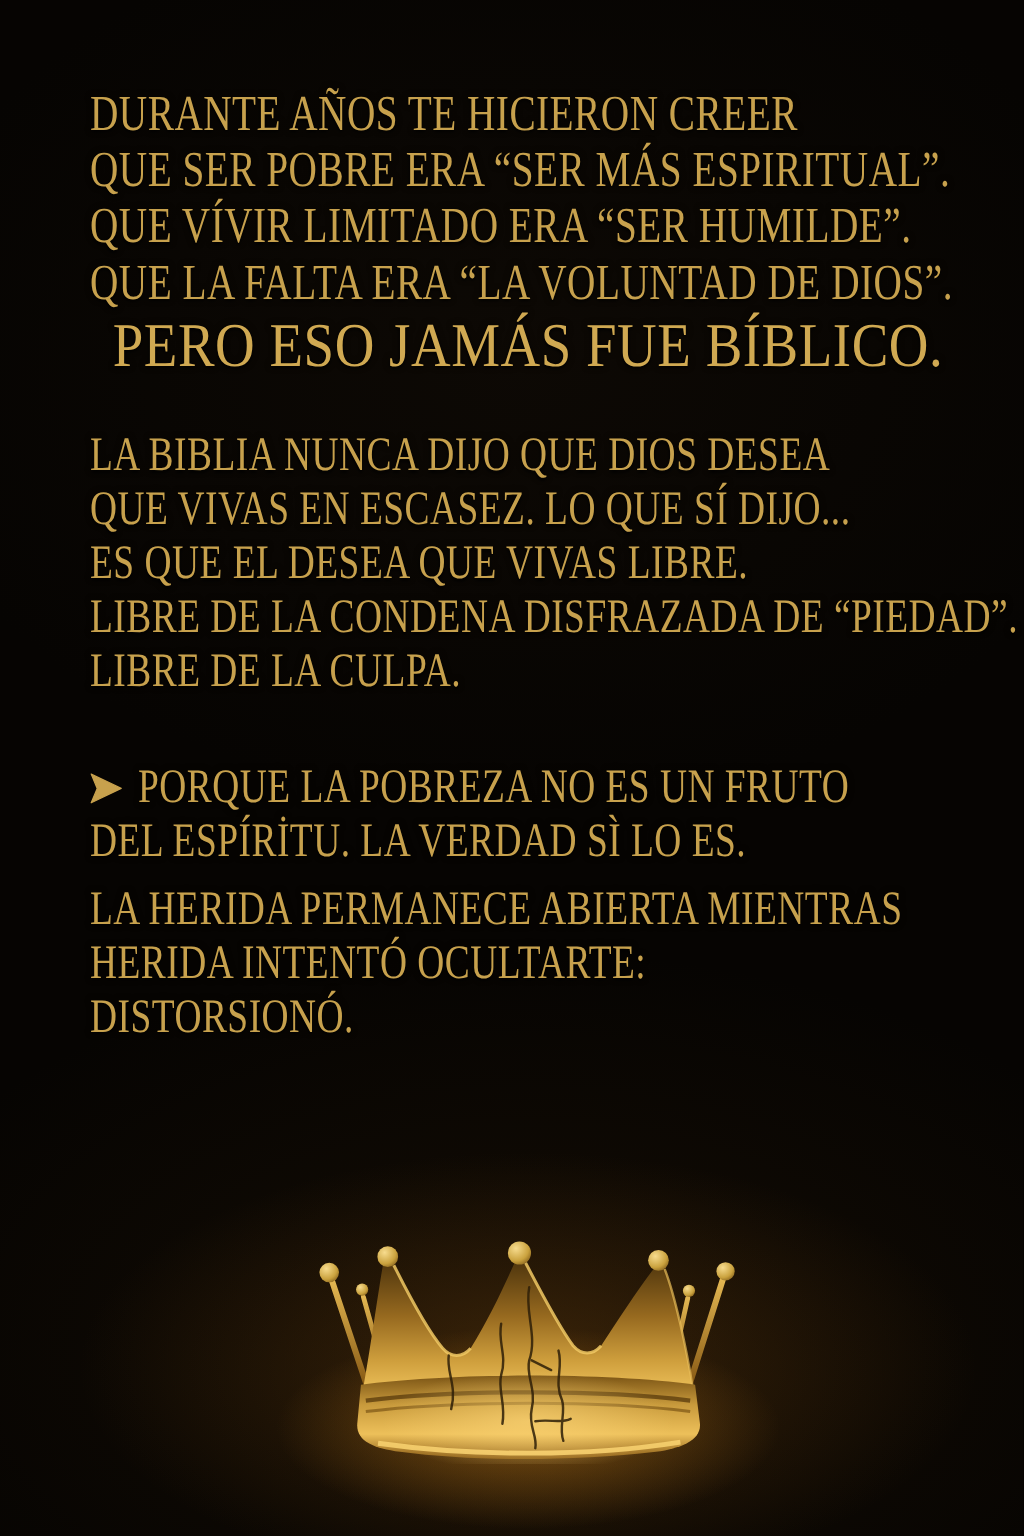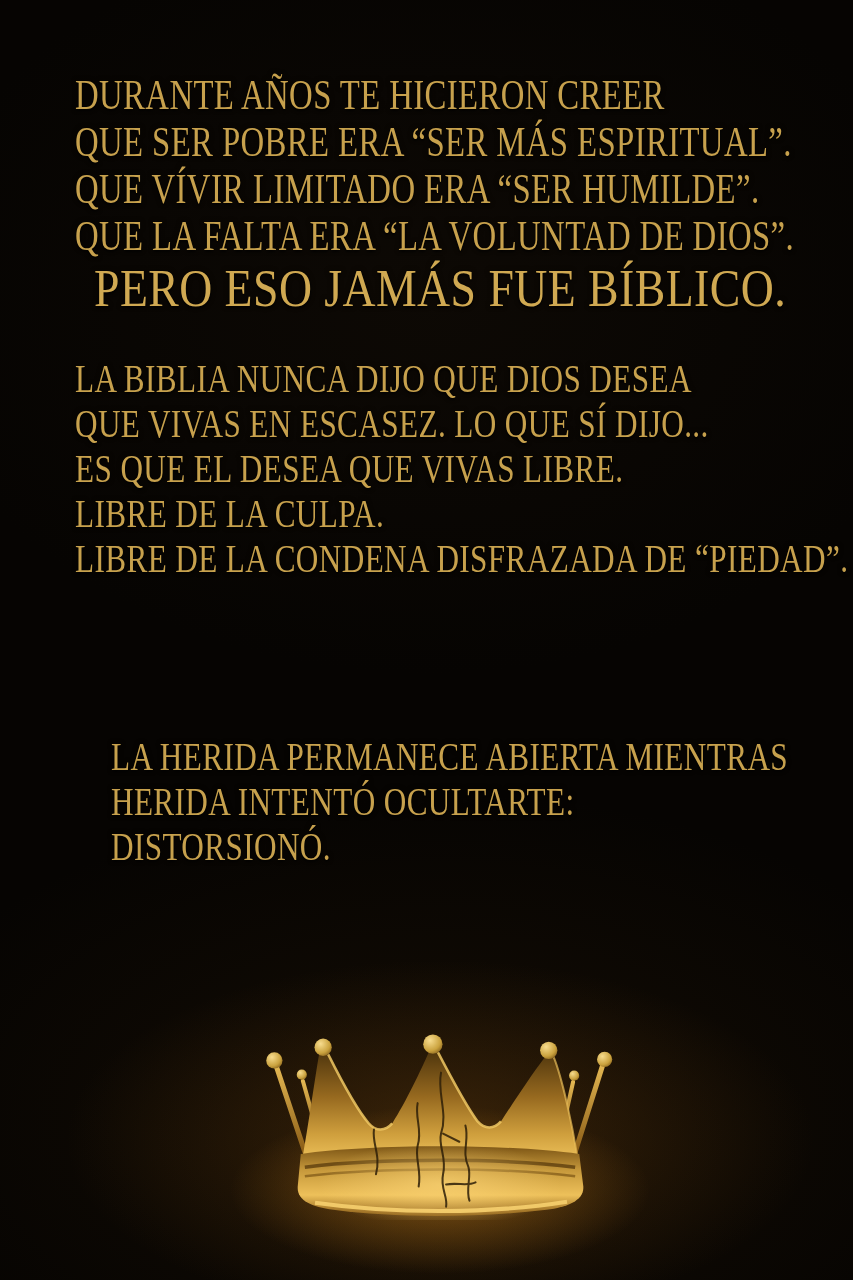"LIBRE DE LA CULPA." span.line { order: before "LIBRE DE LA CONDENA DISFRAZADA" -> after "LIBRE DE LA CONDENA DISFRAZADA" }
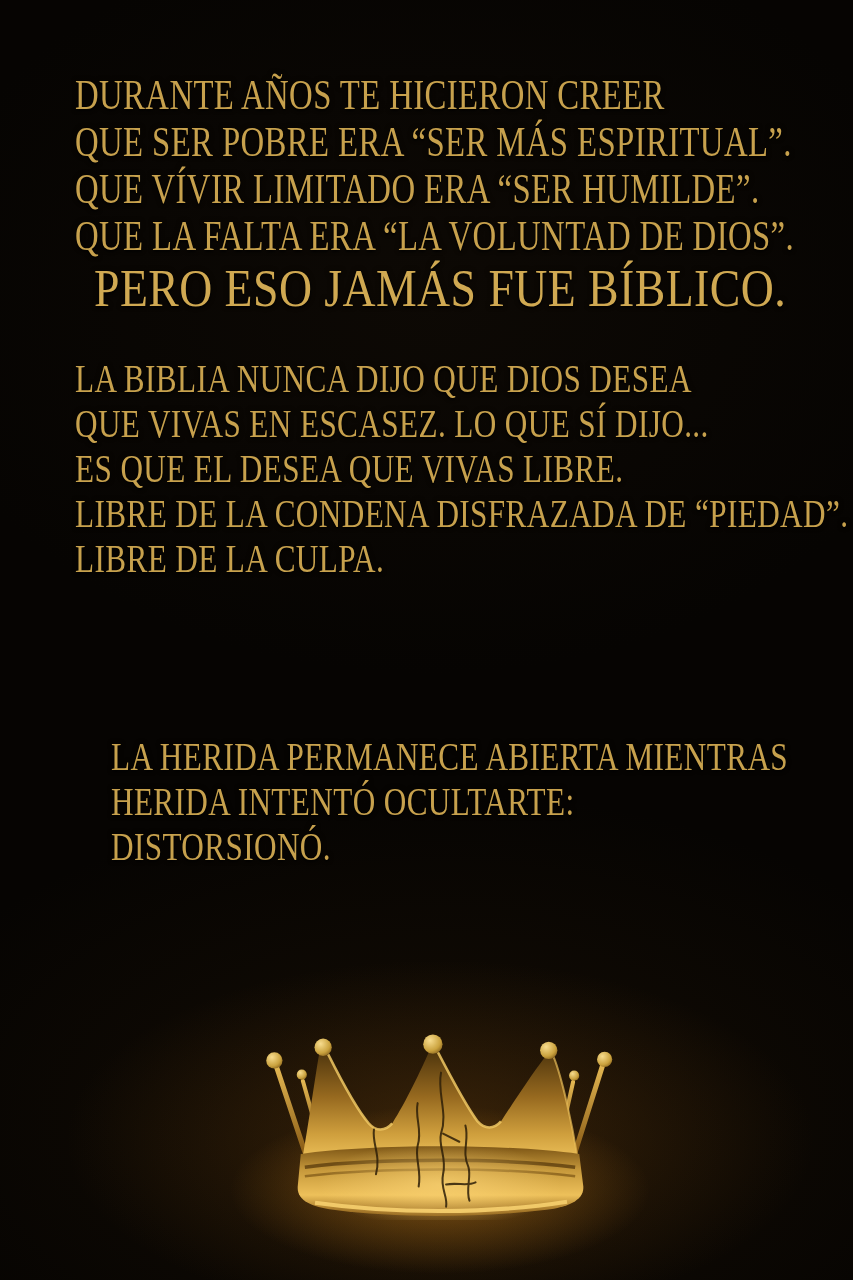"PORQUE LA POBREZA NO ES" div.grp { html: none -> <div> <span> <svg> <polygon></polygon> </svg> <span>PORQUE LA POBREZA NO ES UN FRUTO</span> </span> <span><span>DEL ESPÍRİTU. LA VERDAD SÌ LO ES.</span></span> </div> }
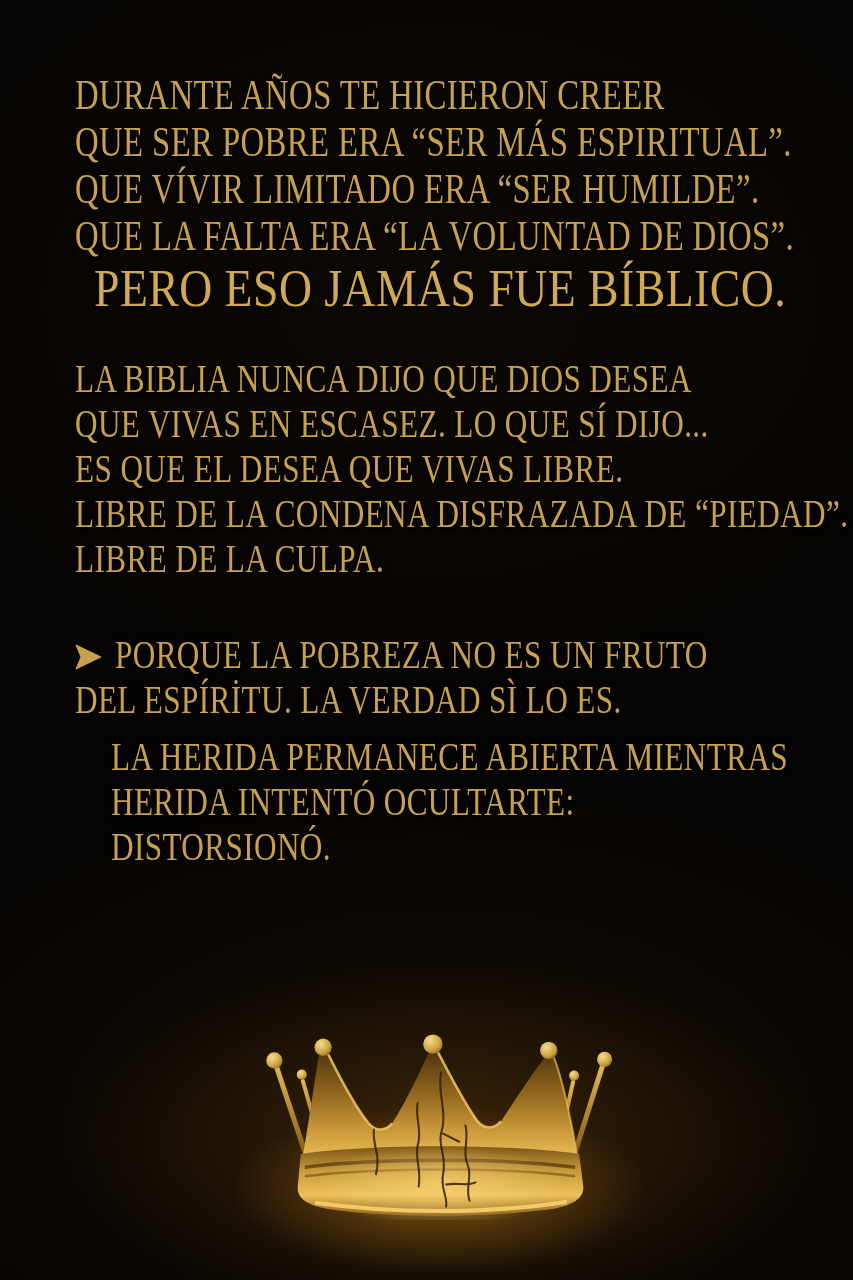"LA HERIDA PERMANECE ABIERTA MIENTRAS" .closing { margin-left: 36px -> none }
